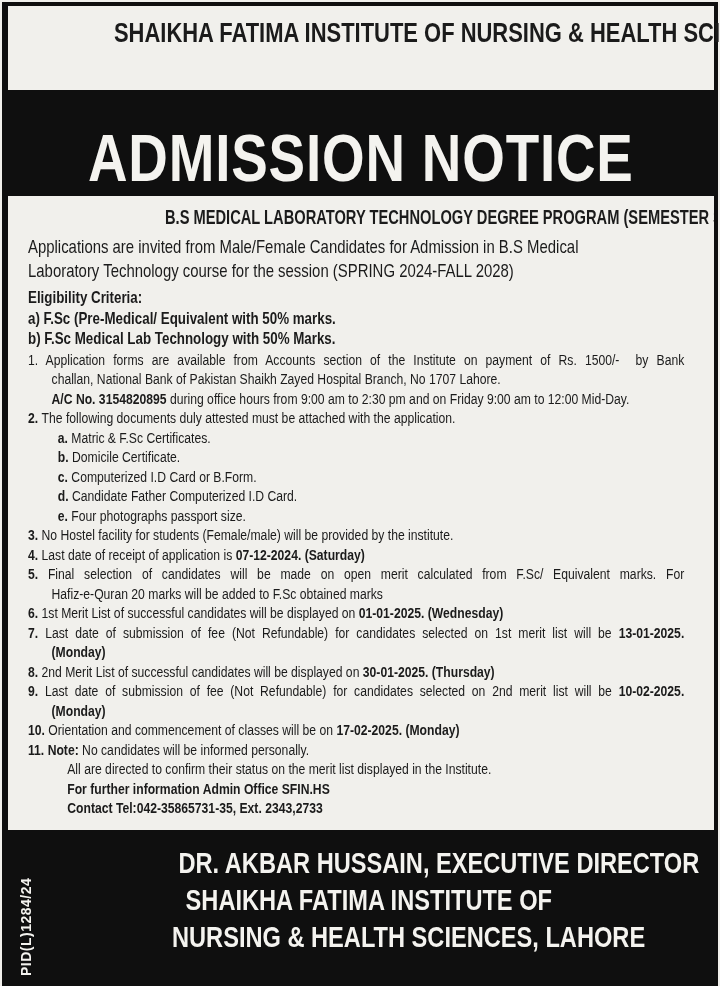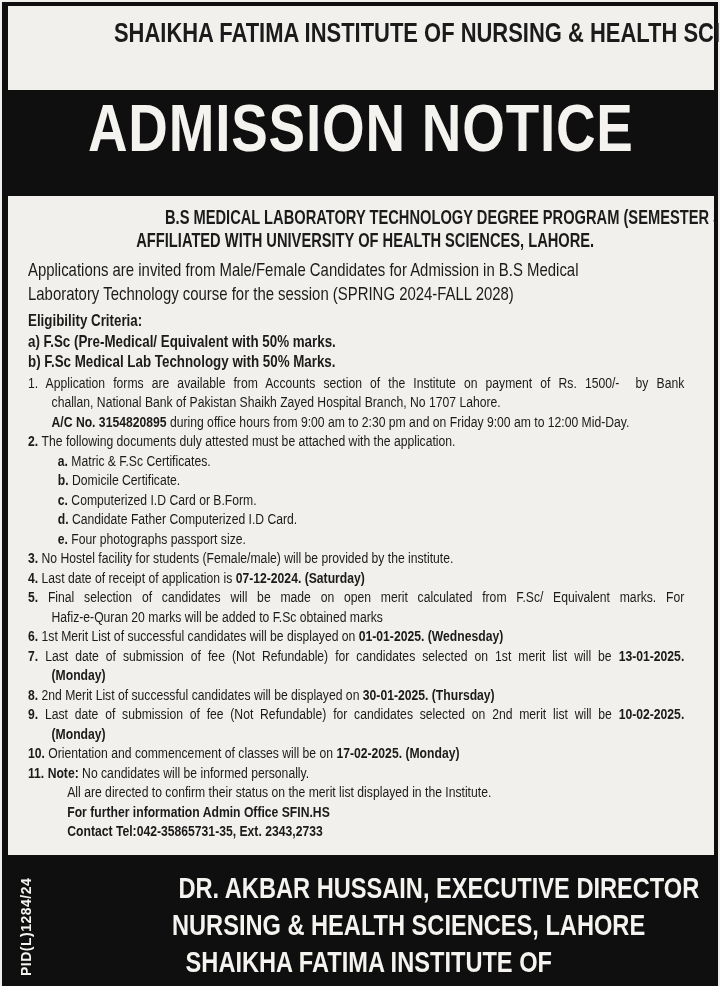"ADMISSION NOTICE" .banner { align-items: flex-start -> flex-end }
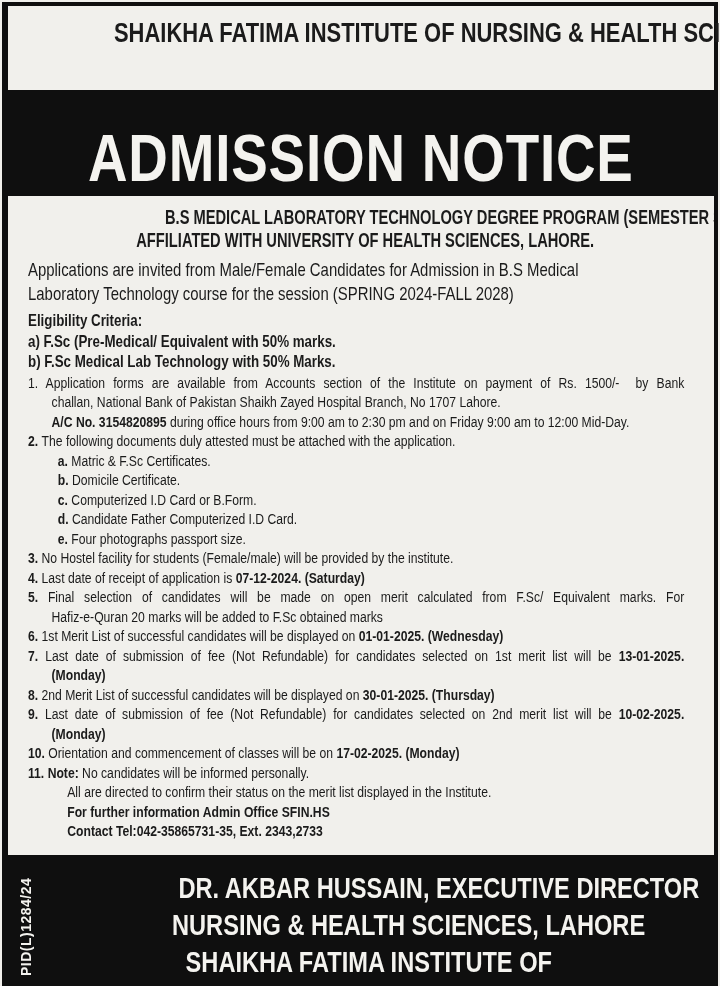"AFFILIATED WITH UNIVERSITY OF HEALTH" div { html: <div> <span>AFFILIATED WITH UNIVERSITY OF HEALTH SCIENCES, LAHORE.</span> </div> -> none }
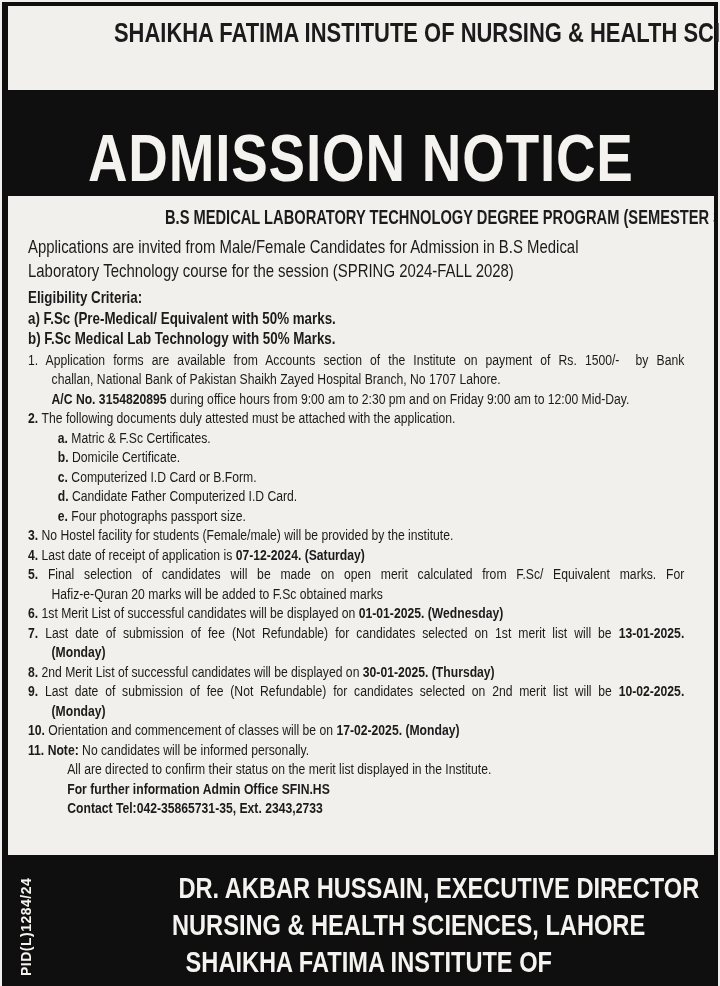"DR. AKBAR HUSSAIN, EXECUTIVE DIRECTOR" .footer { height: 131px -> 156px }
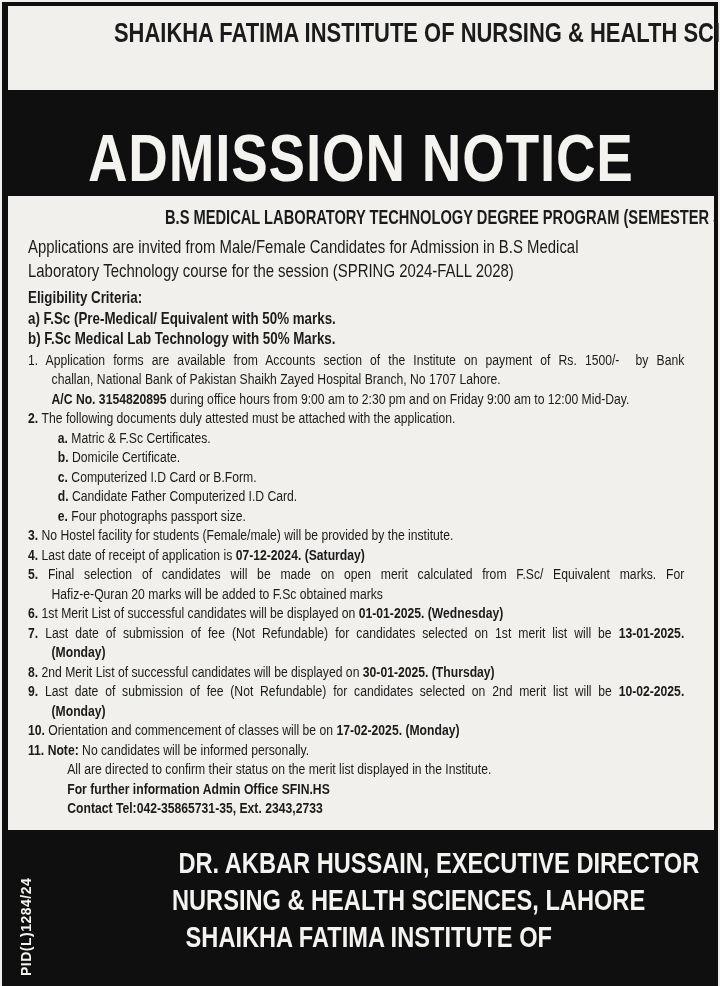"NURSING & HEALTH SCIENCES, LAHORE" div { order: before "SHAIKHA FATIMA INSTITUTE OF" -> after "SHAIKHA FATIMA INSTITUTE OF" }
